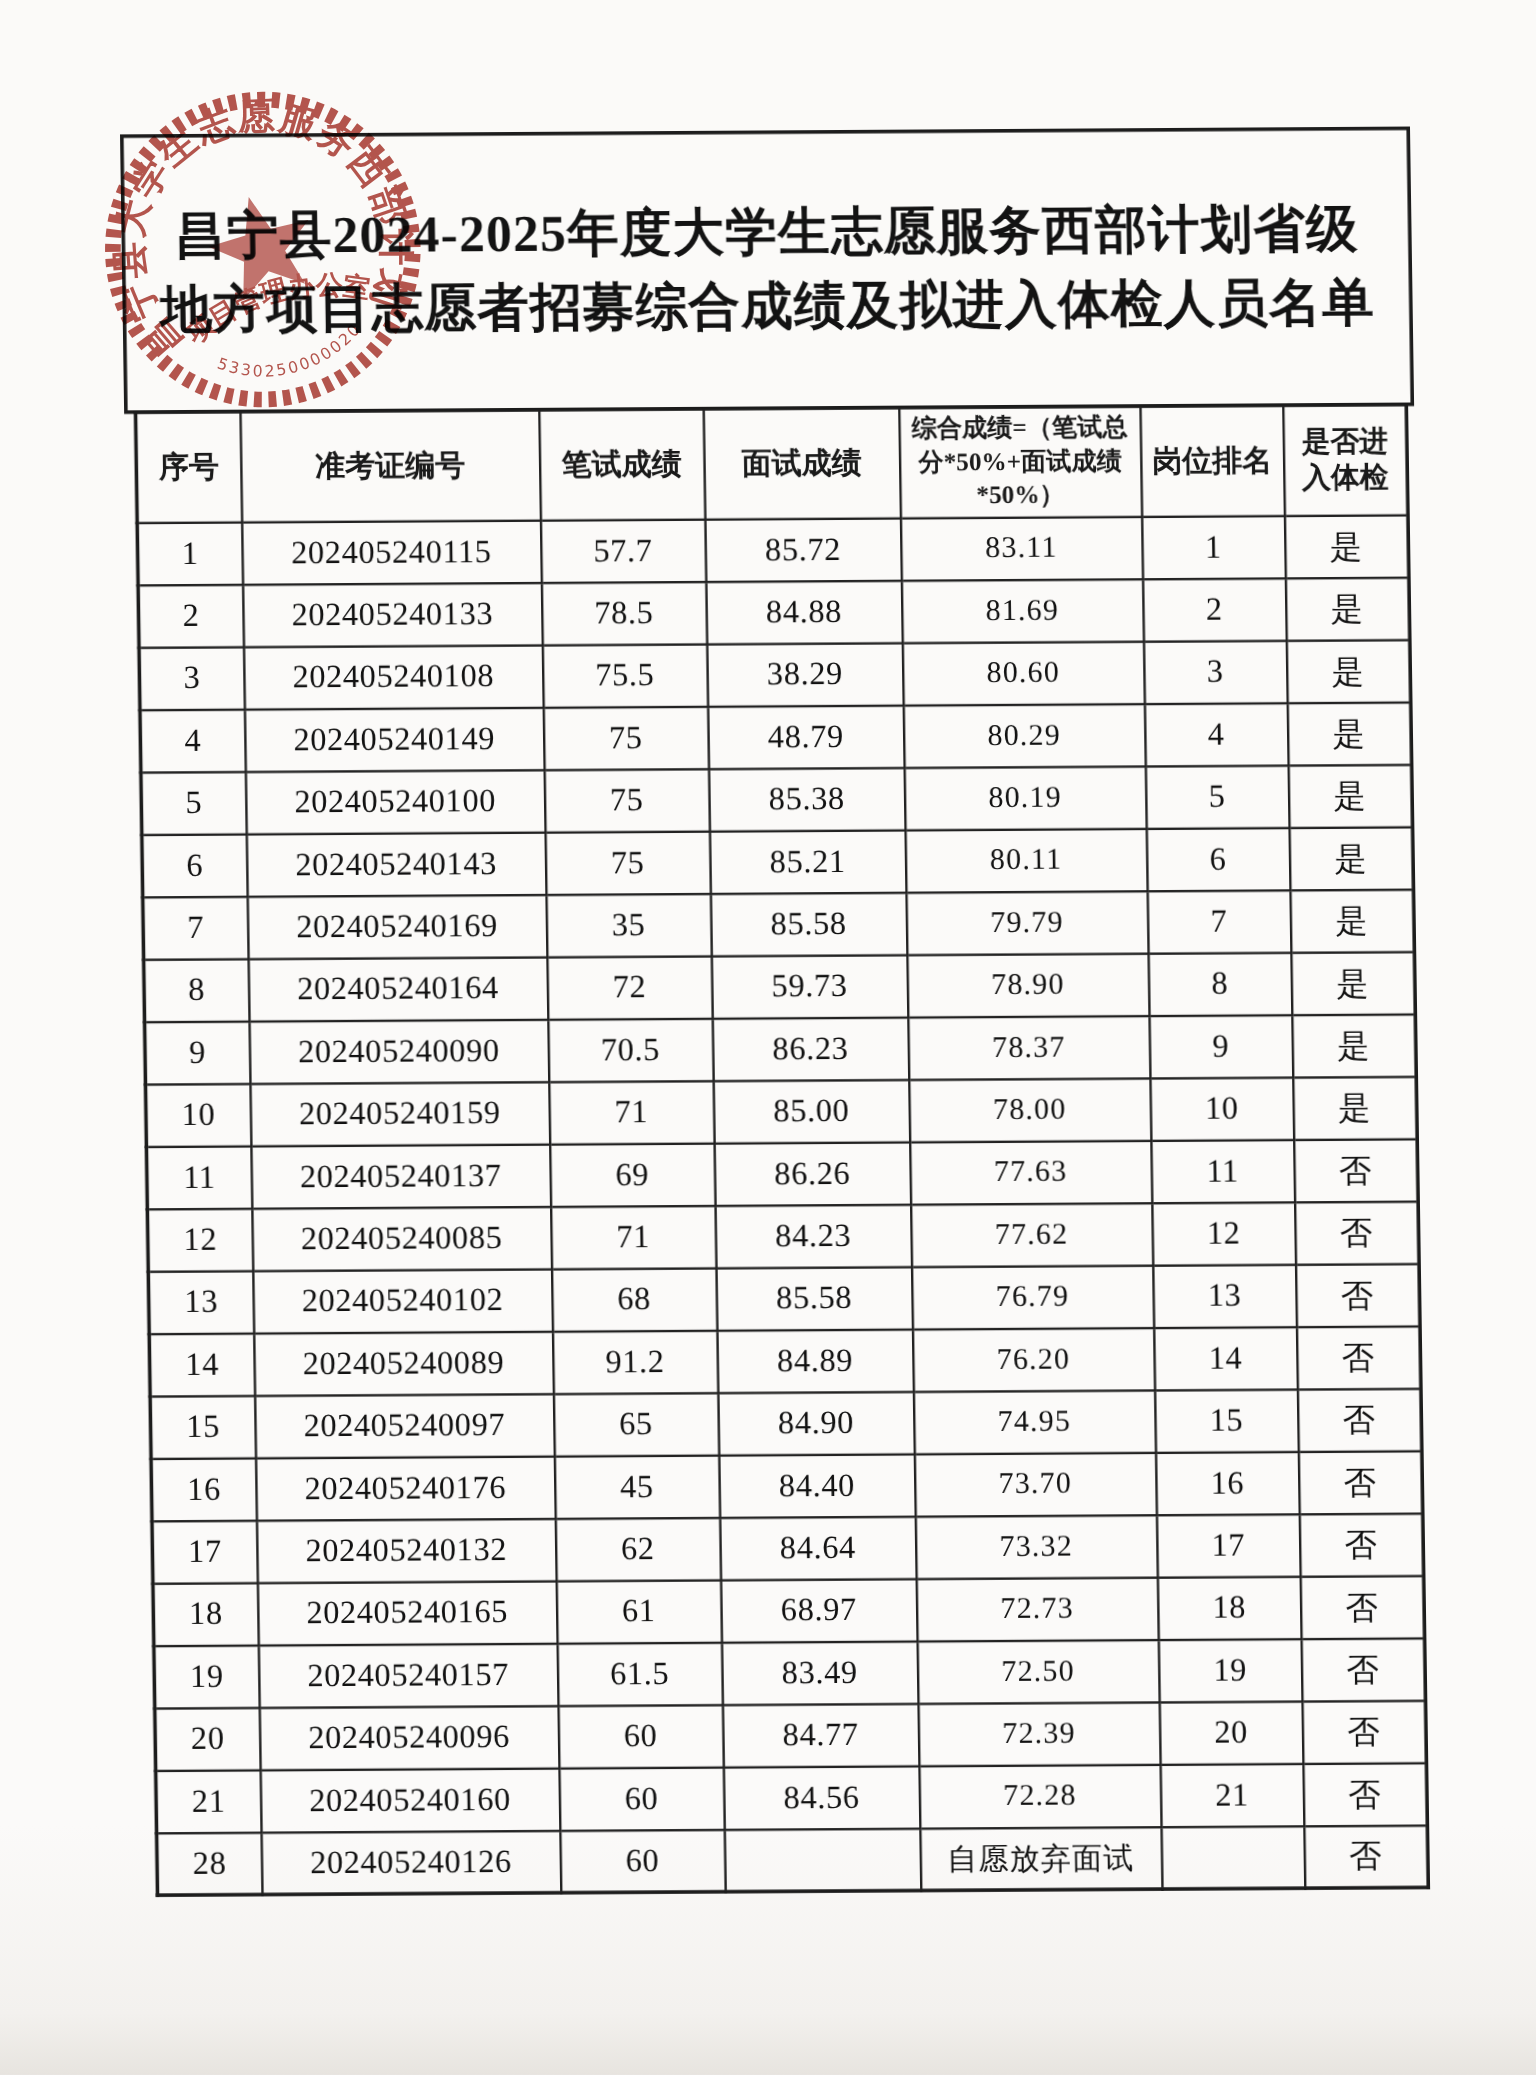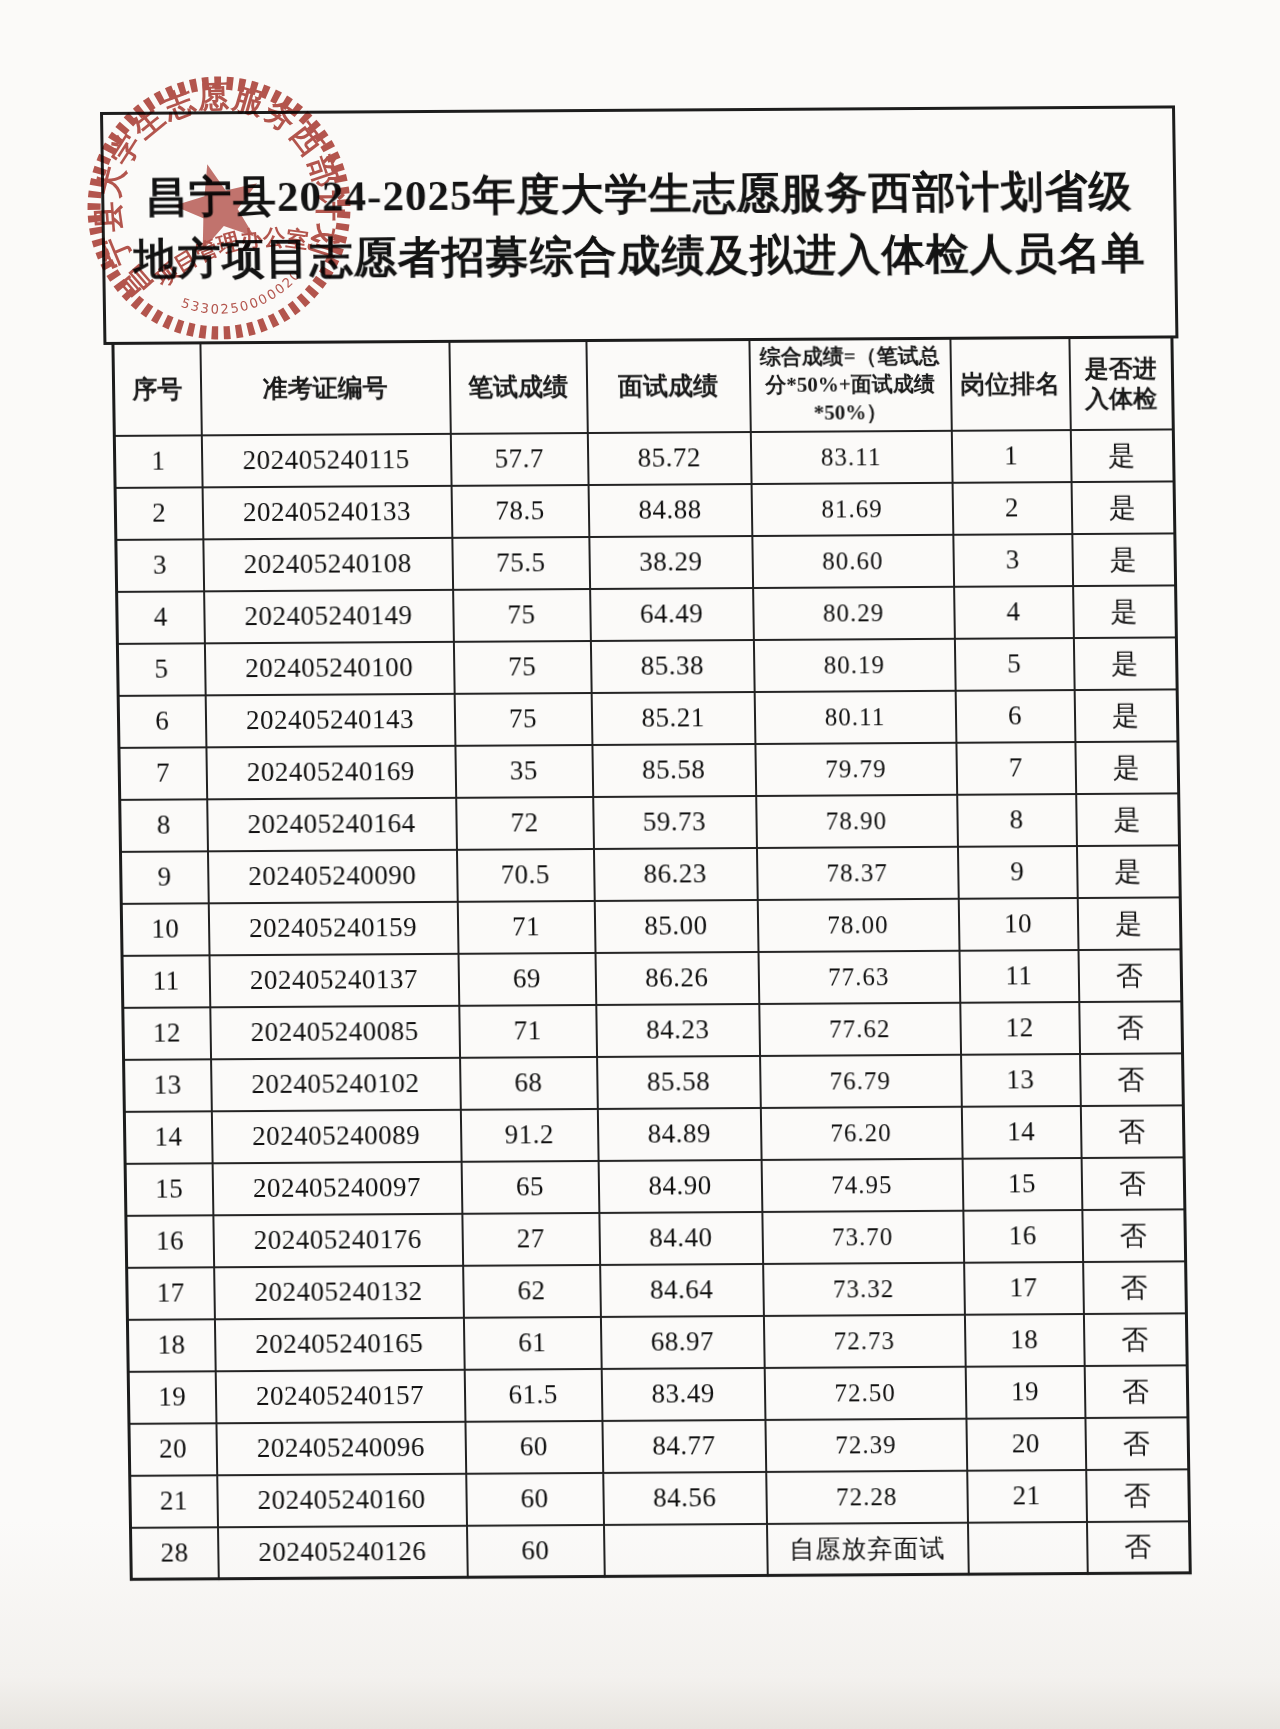"64.49" td { text: 64.49 -> 48.79 }
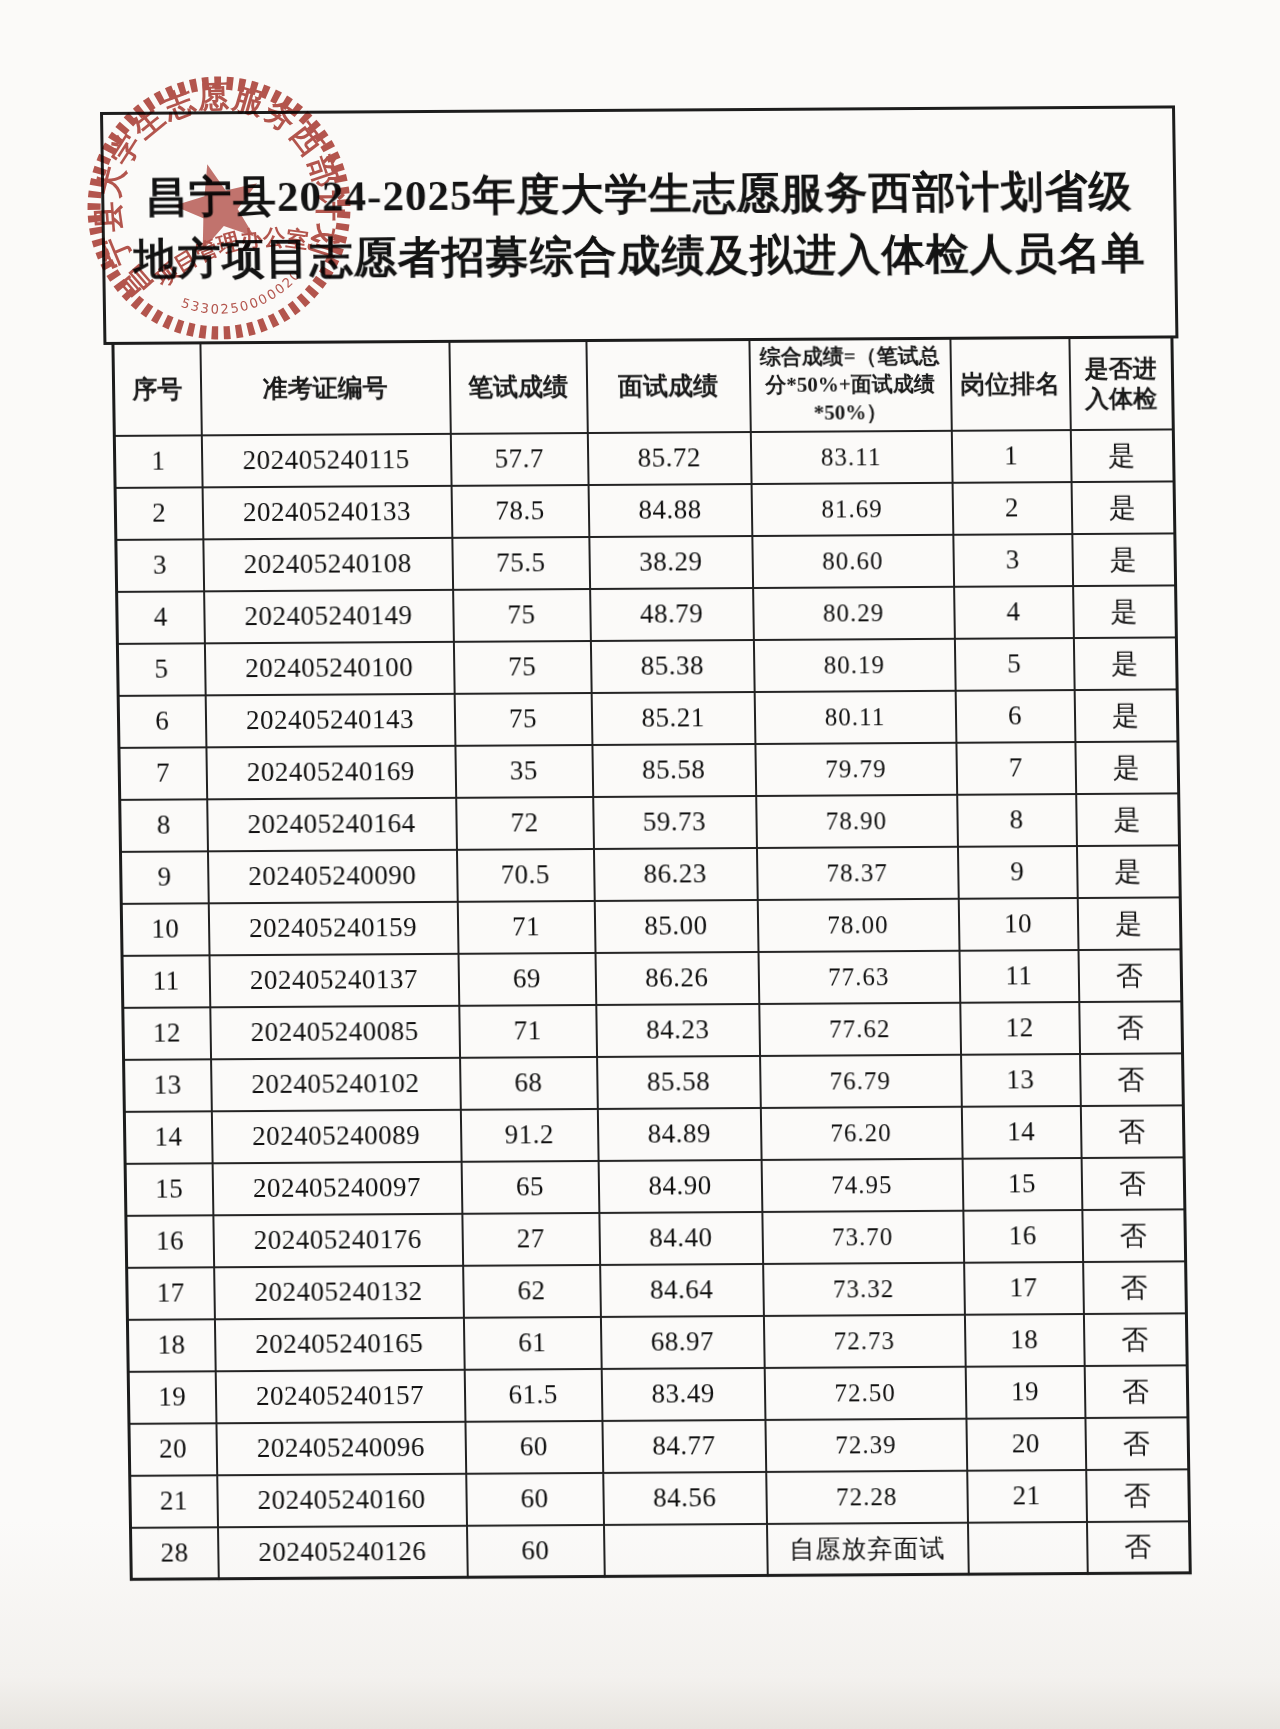"27" td { text: 27 -> 45 }
